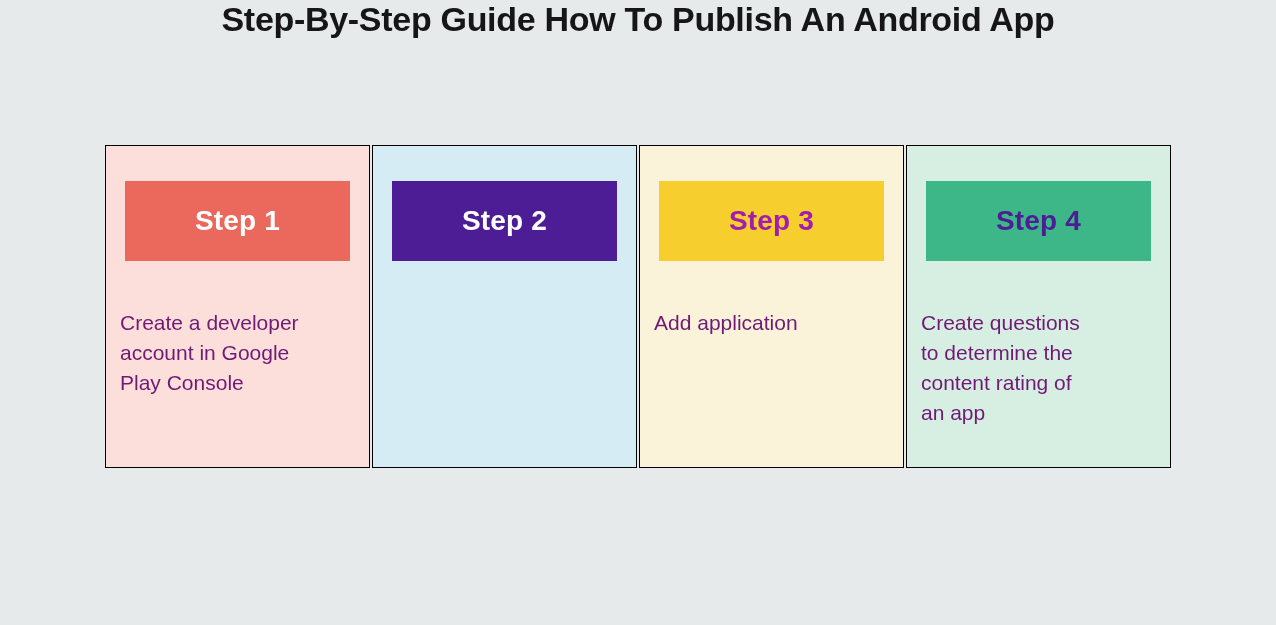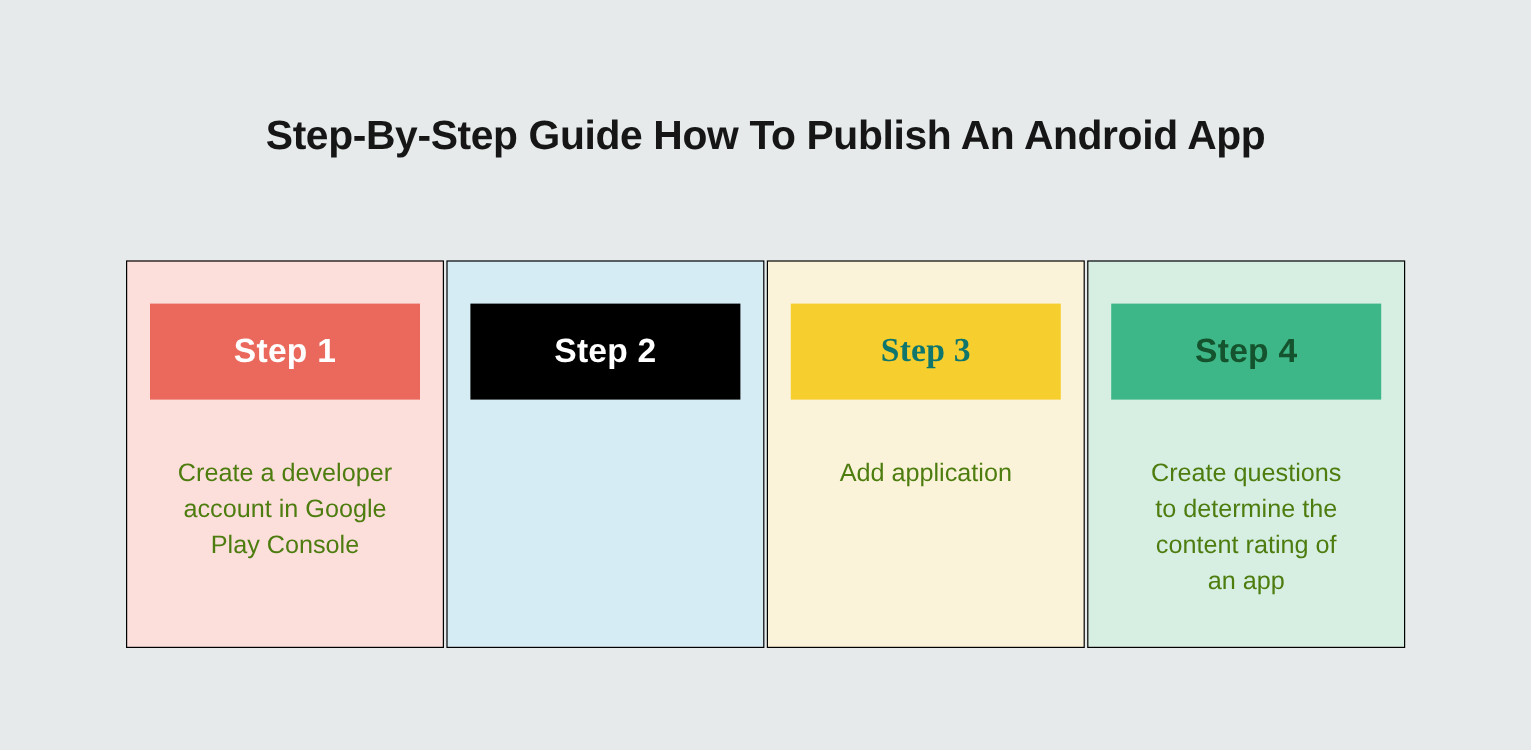"Step-By-Step Guide How To Publish" .page-title { padding-top: 94px -> none }
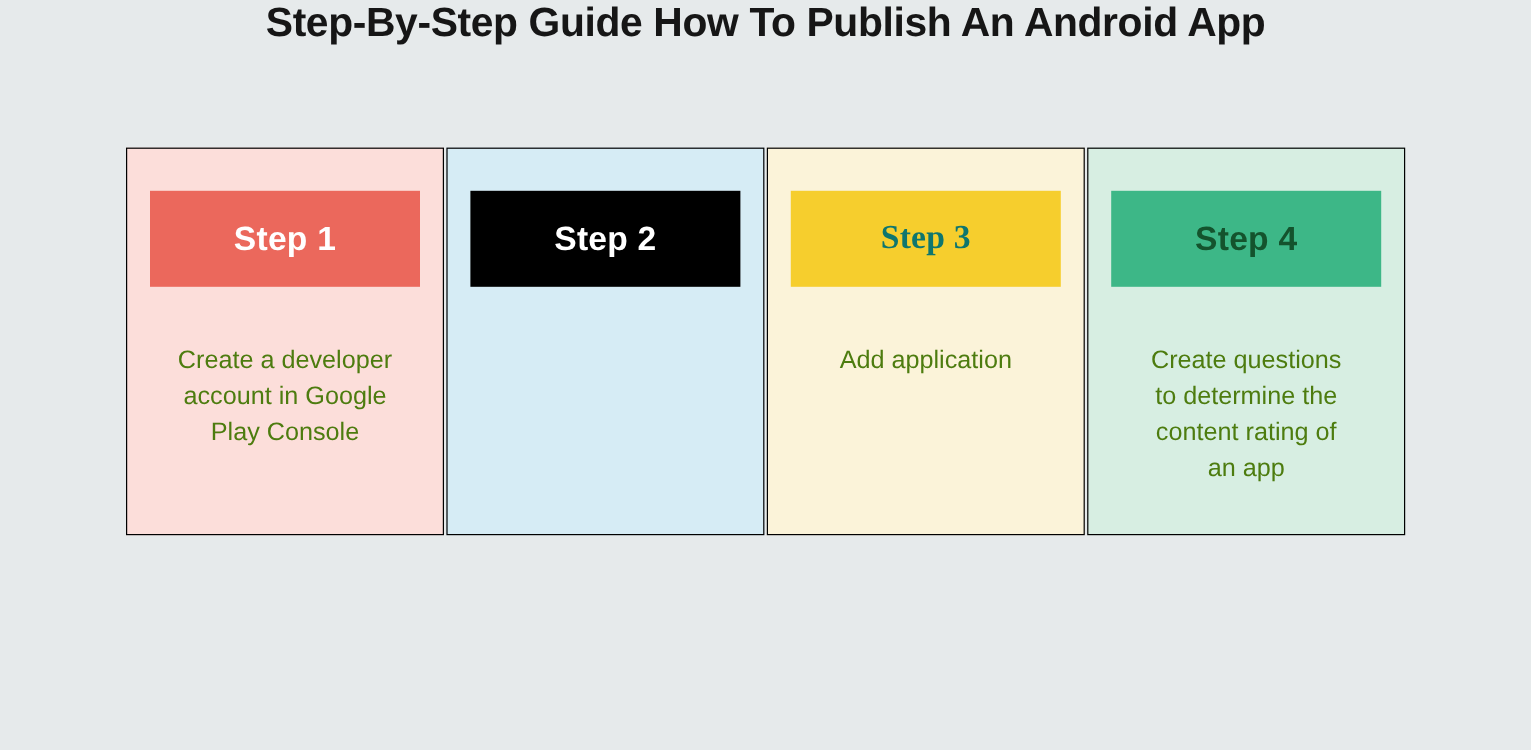"Step 1" .cards-row { margin-top: 84px -> 106px }
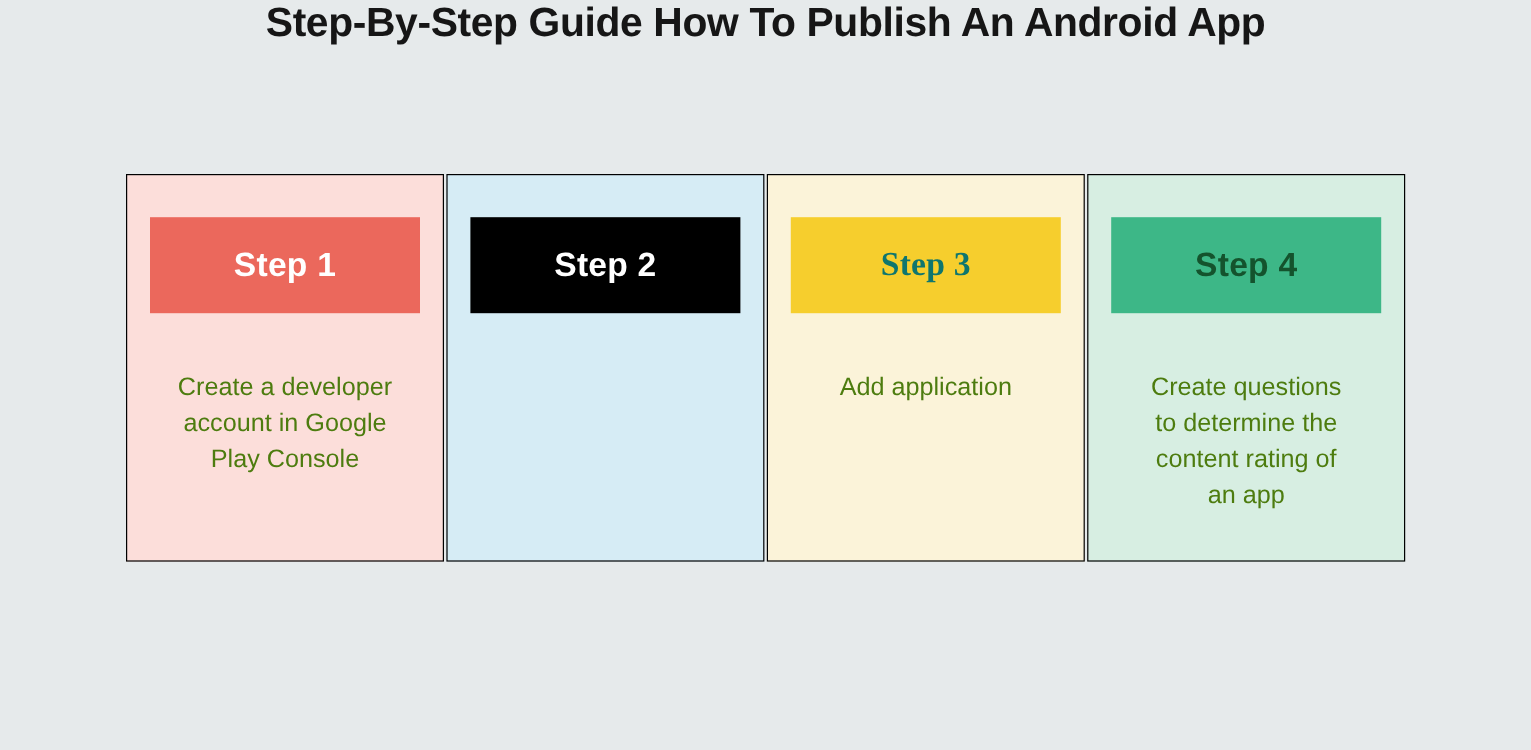"Step 2" div.step-header { background-color: #000000 -> #4c1d95 }
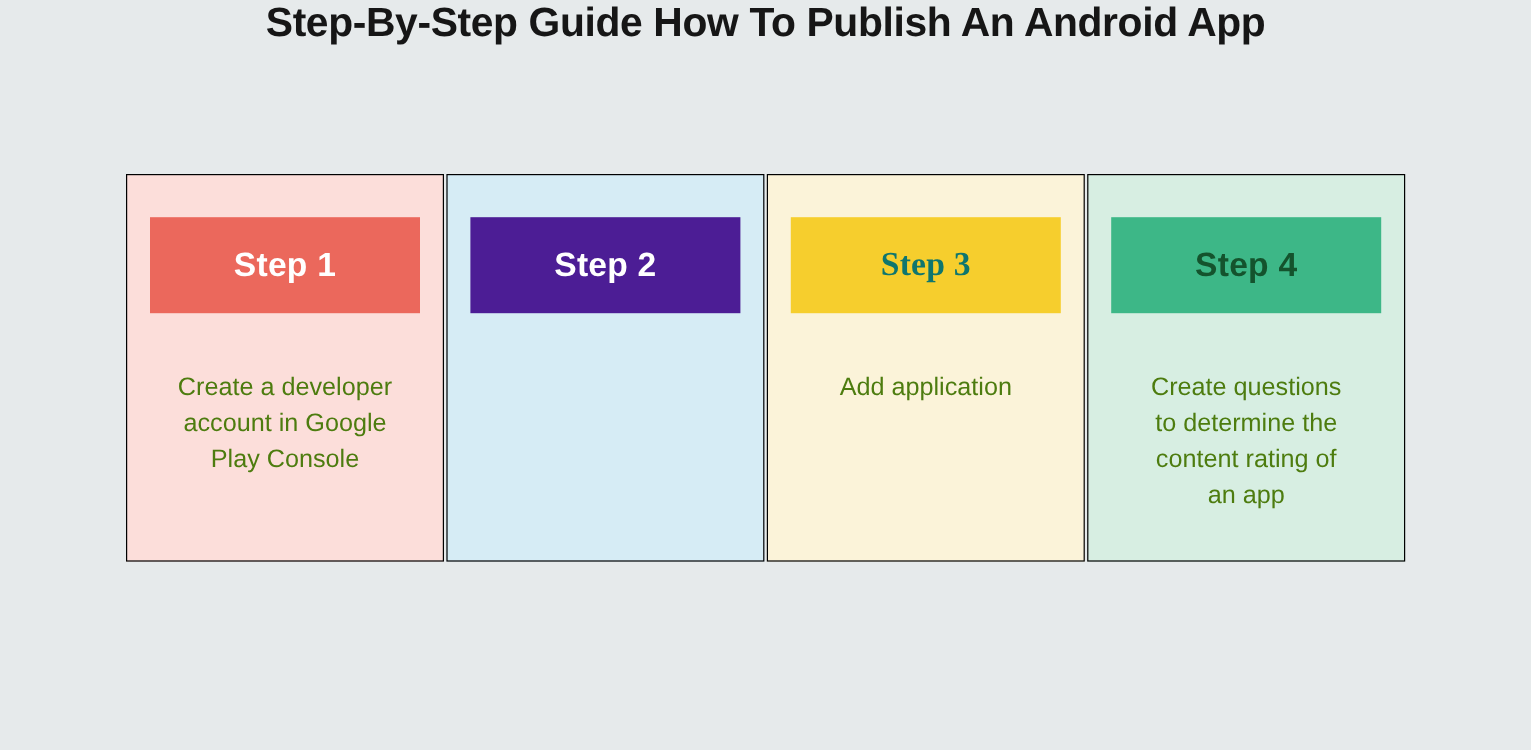"Step 3" div.step-header { color: #0f766e -> #a21caf; font-family: Liberation Serif, serif -> none }
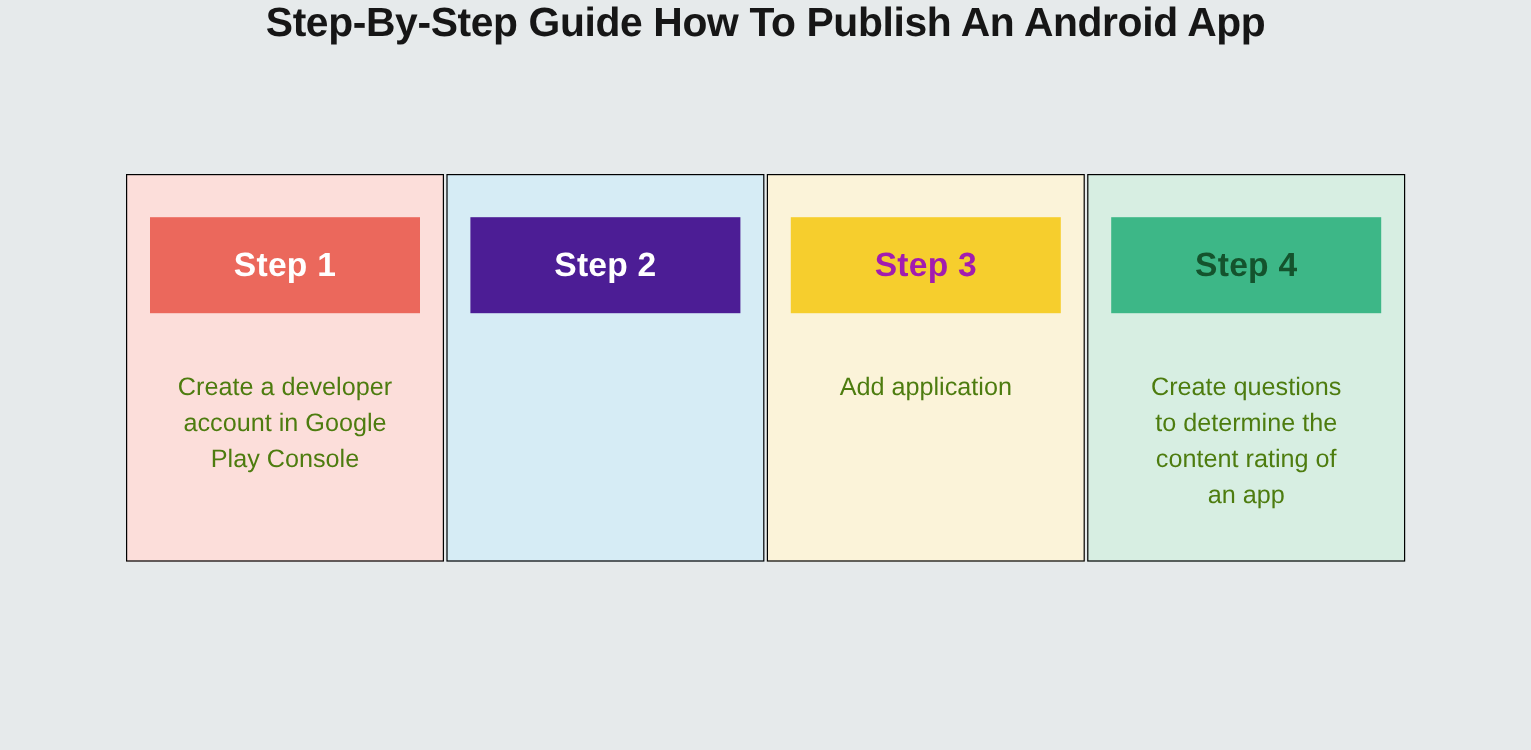"Step 4" div.step-header { color: #14532d -> #4c1d95 }
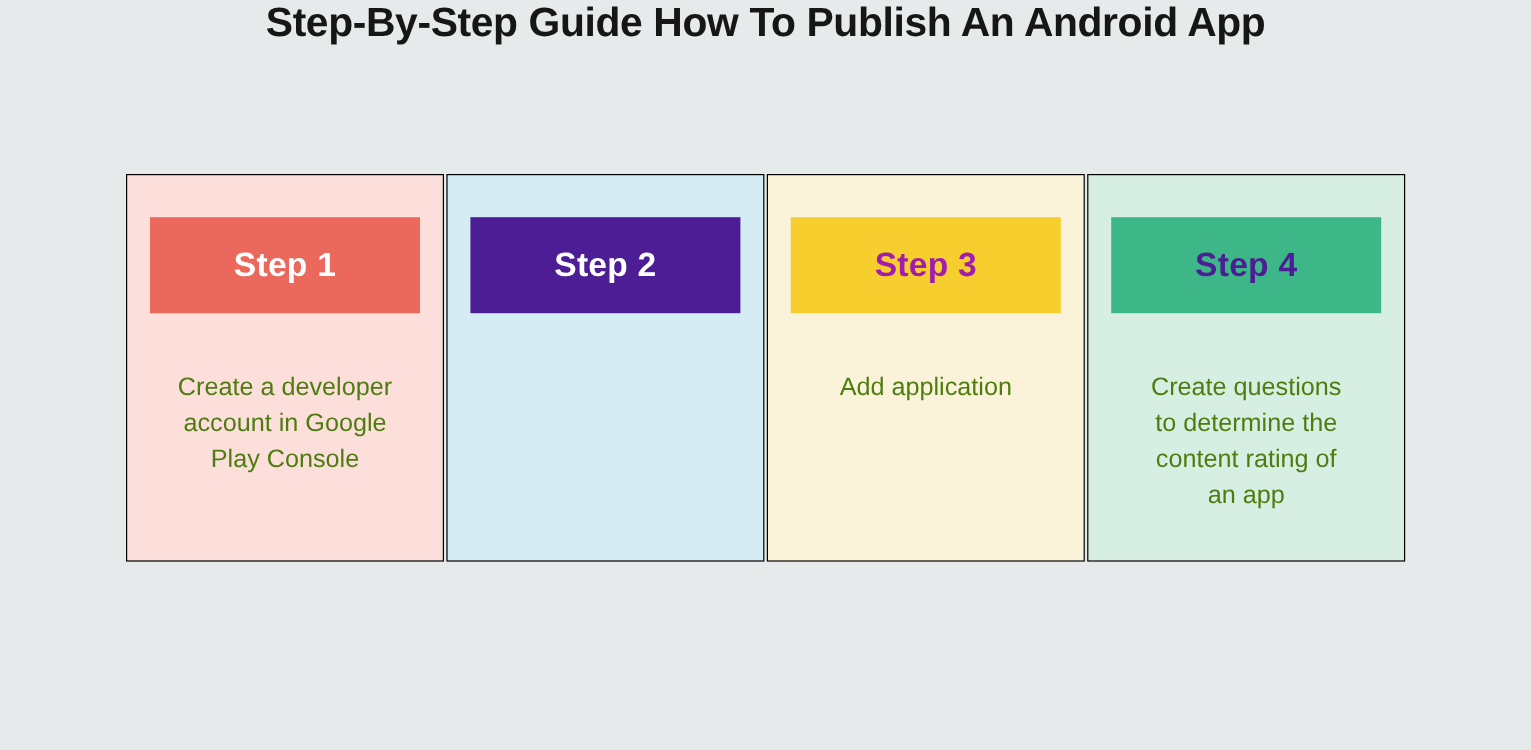"Create a developer" .step-desc { color: #4d7c0f -> #701a75; text-align: center -> left }
